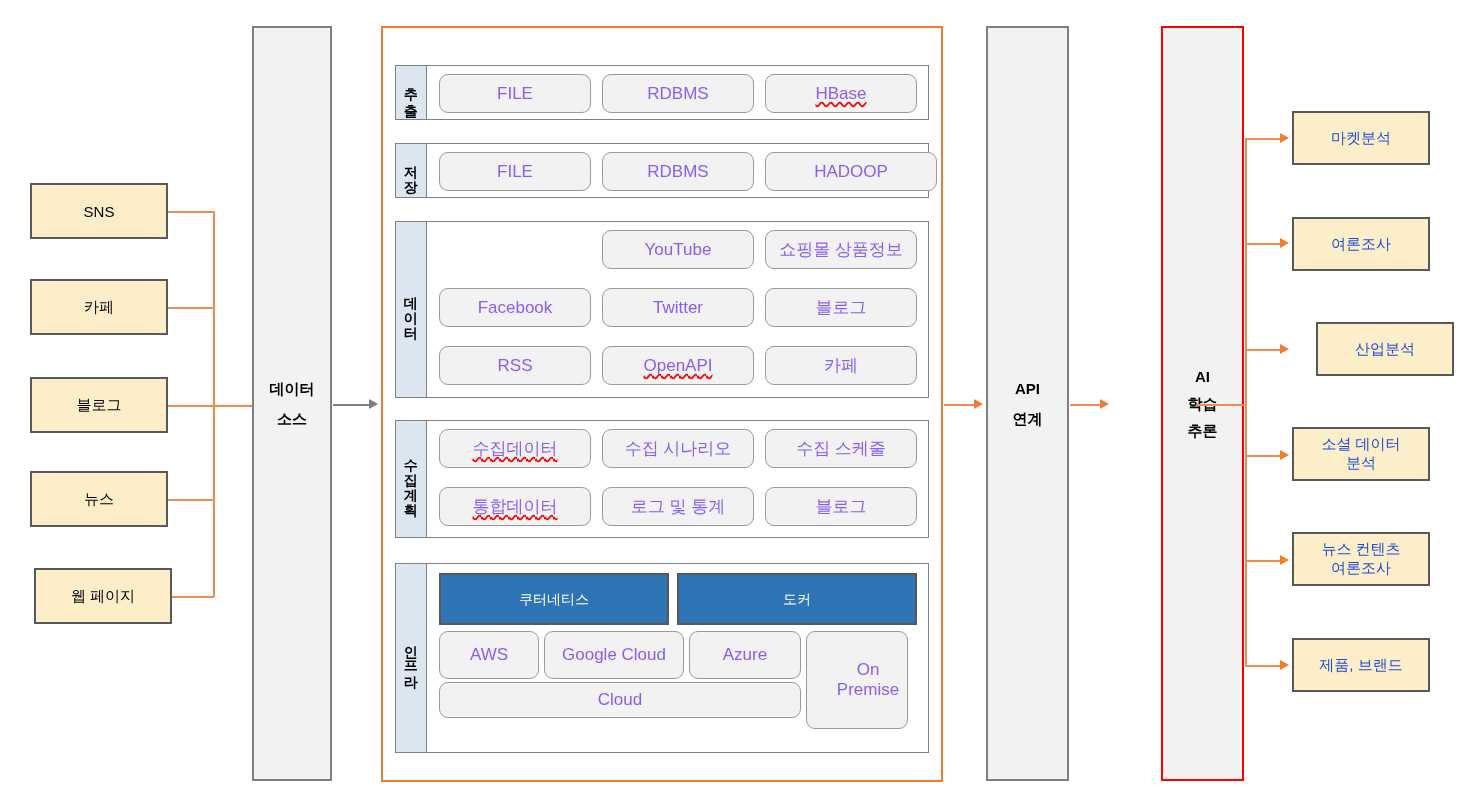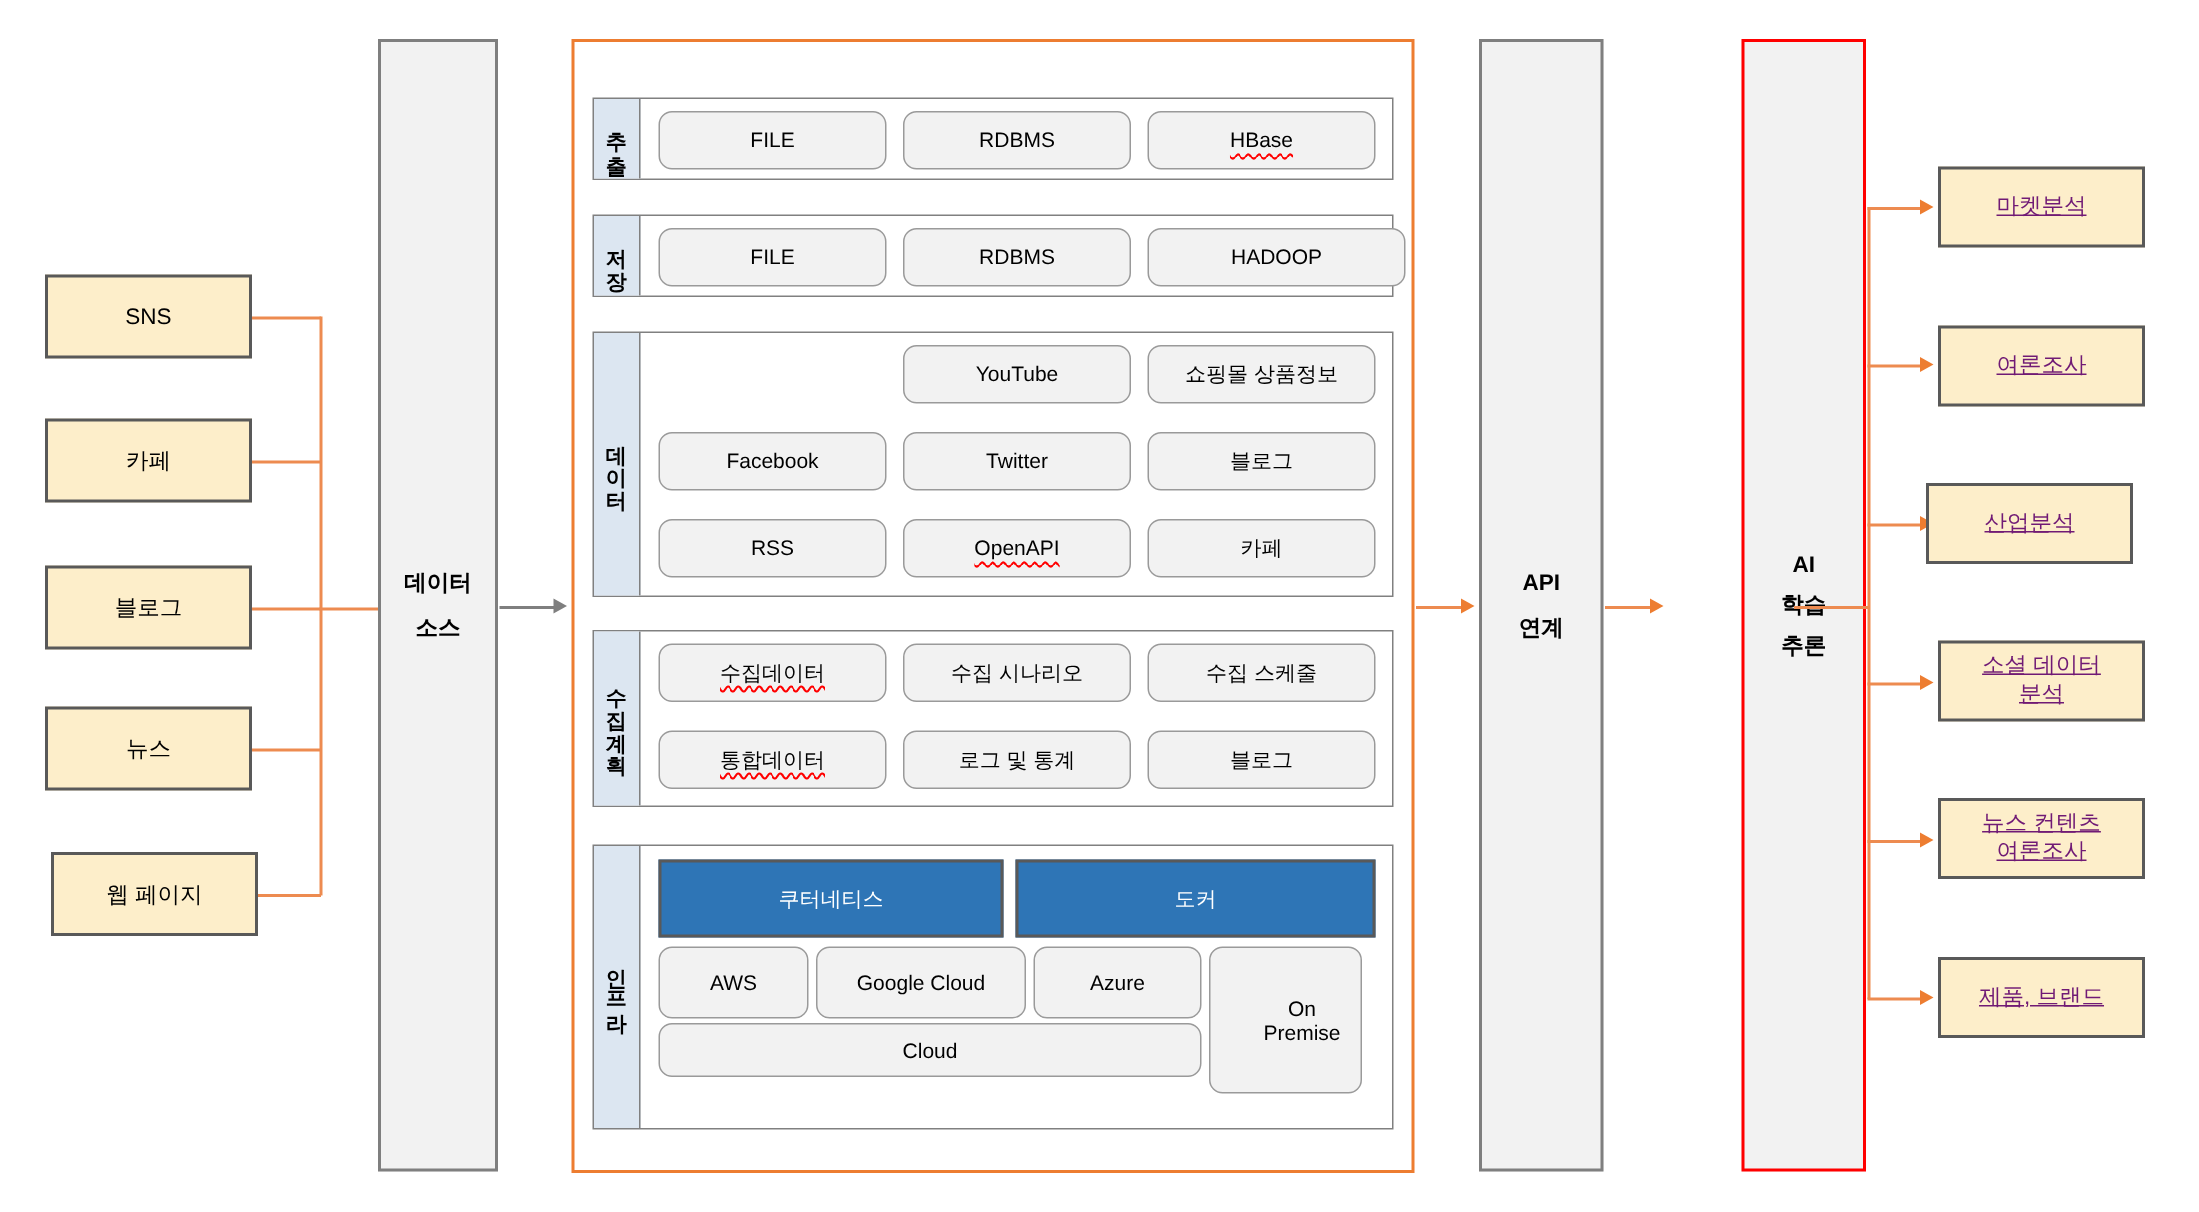"FILE" .chip { color: #000000 -> #8b5cf6; font-size: 14px -> 17px }
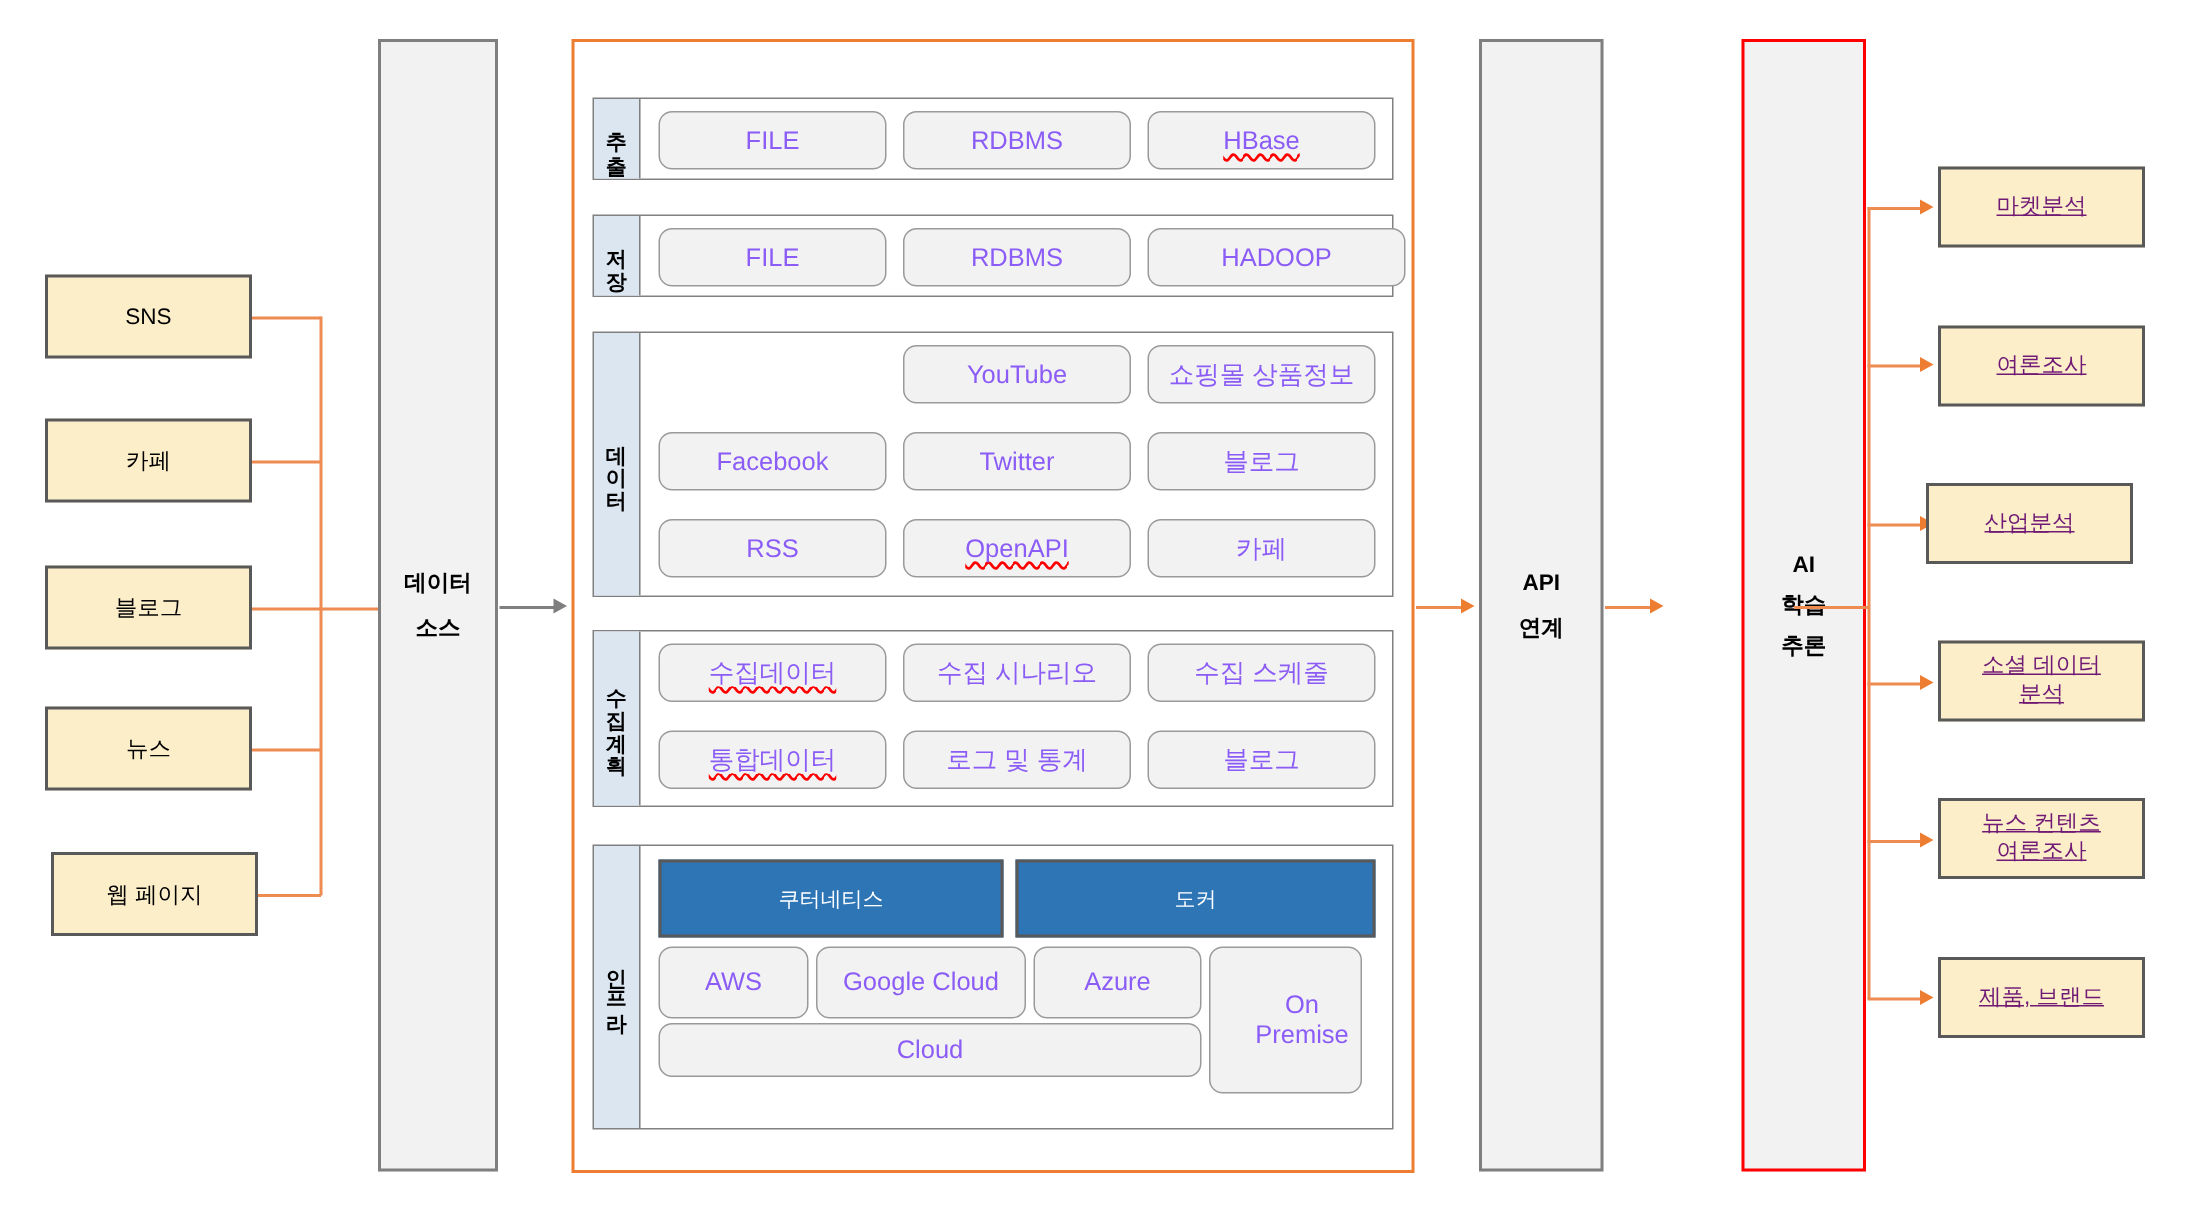"마켓분석" .res-box { color: #701a75 -> #1d4ed8; text-decoration: underline -> none }
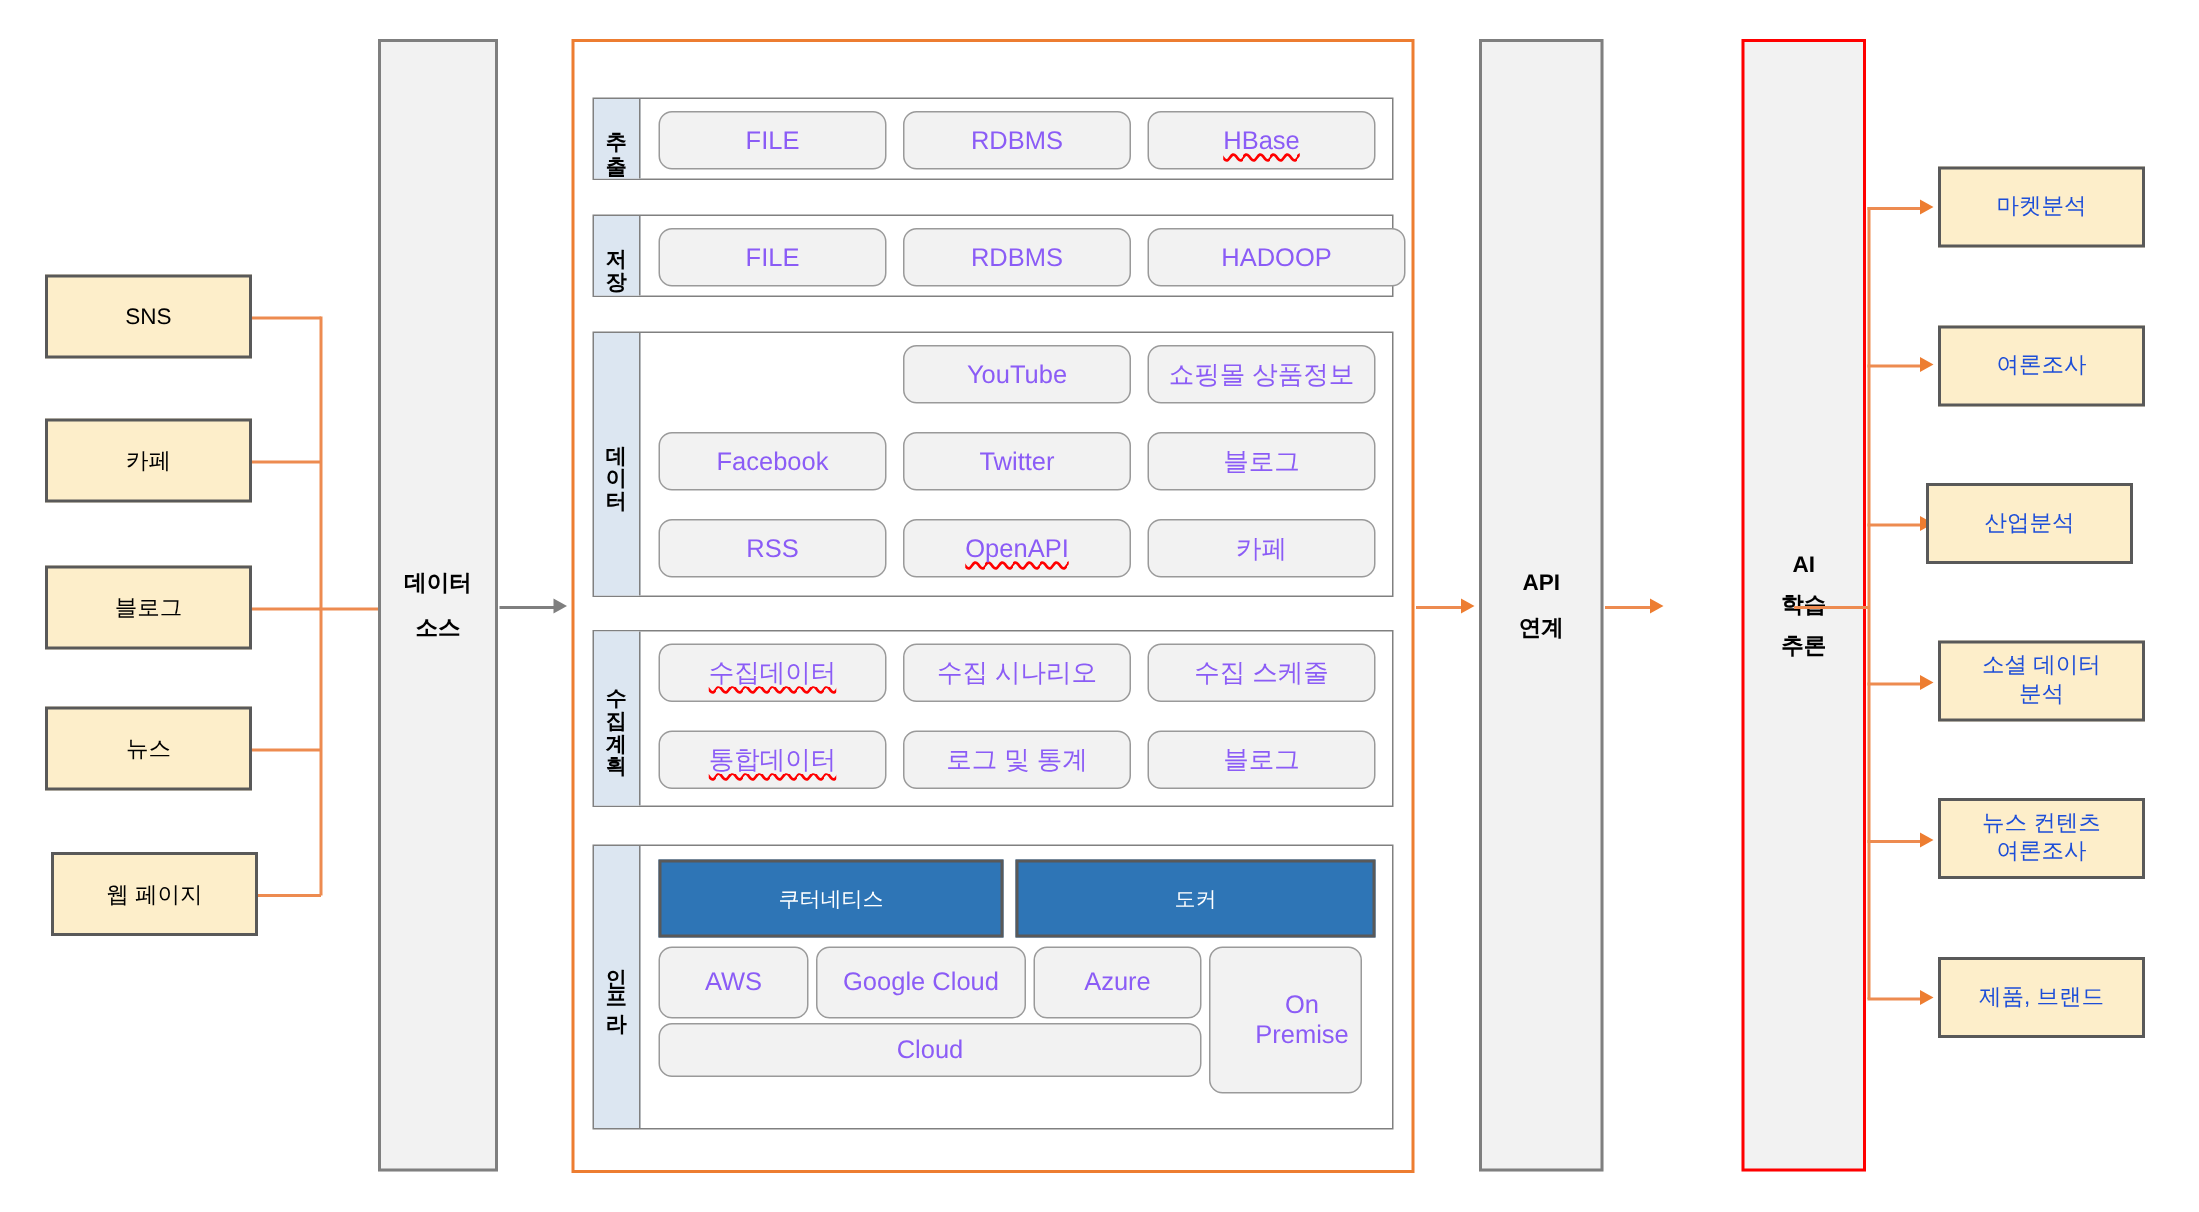"산업분석" div.abs { left: 1284px -> 1316px }
